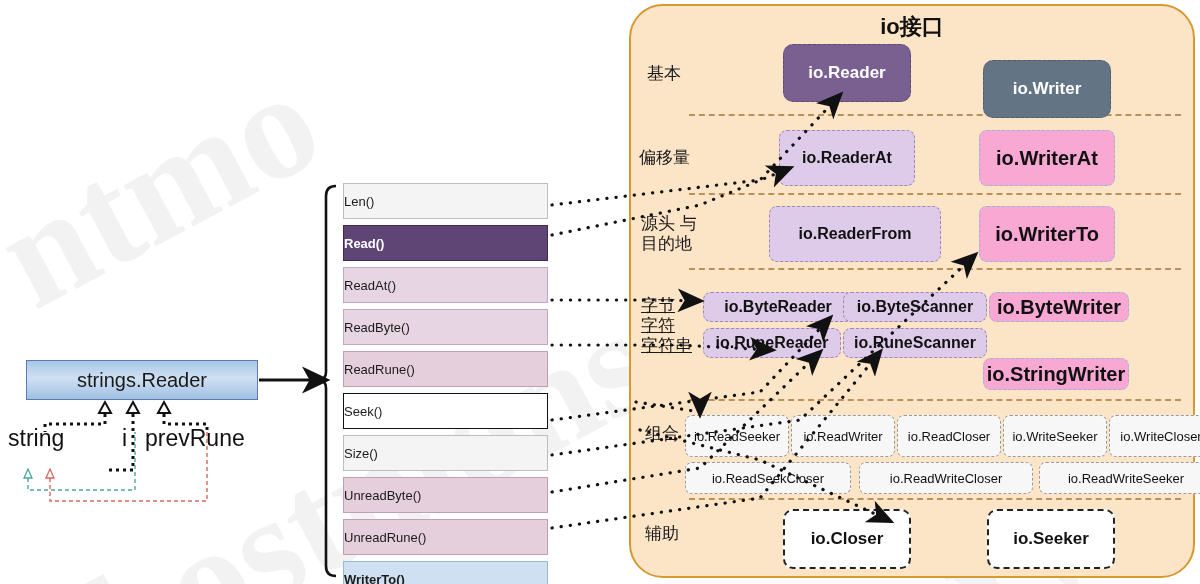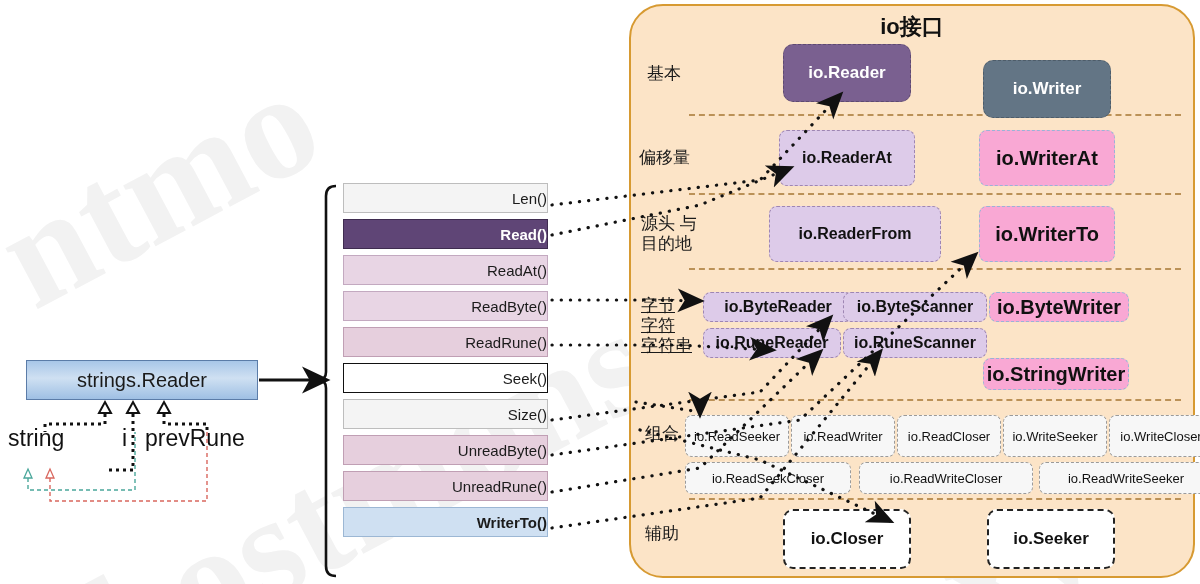"Len()" .m { font-size: 15px -> 13px; height: 30px -> 36px; justify-content: flex-end -> flex-start }
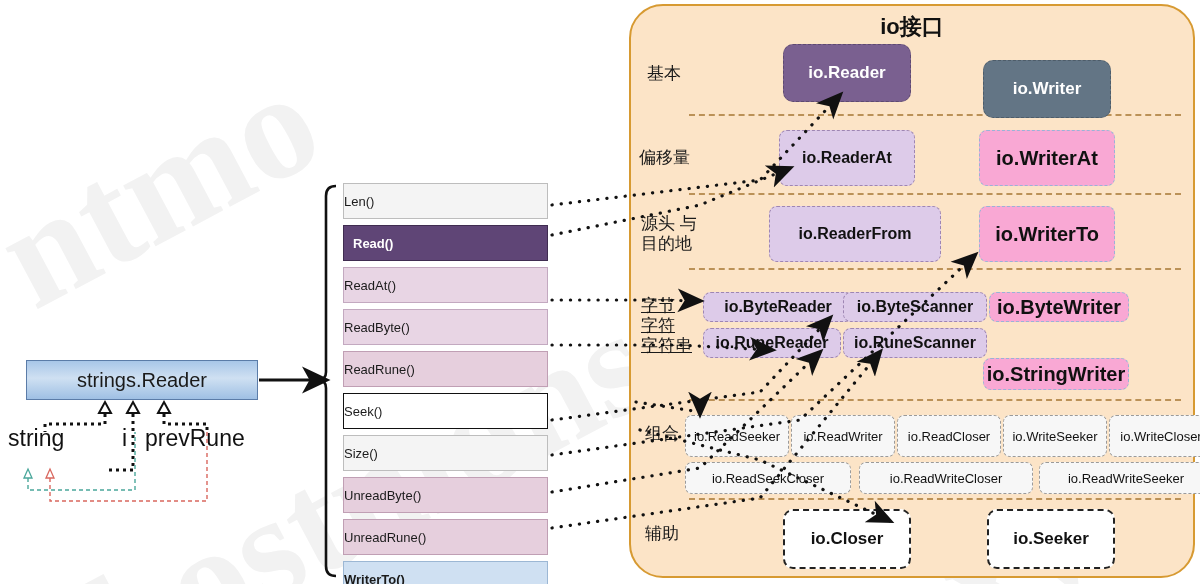"Read()" .m.read { padding-left: 9px -> none }
